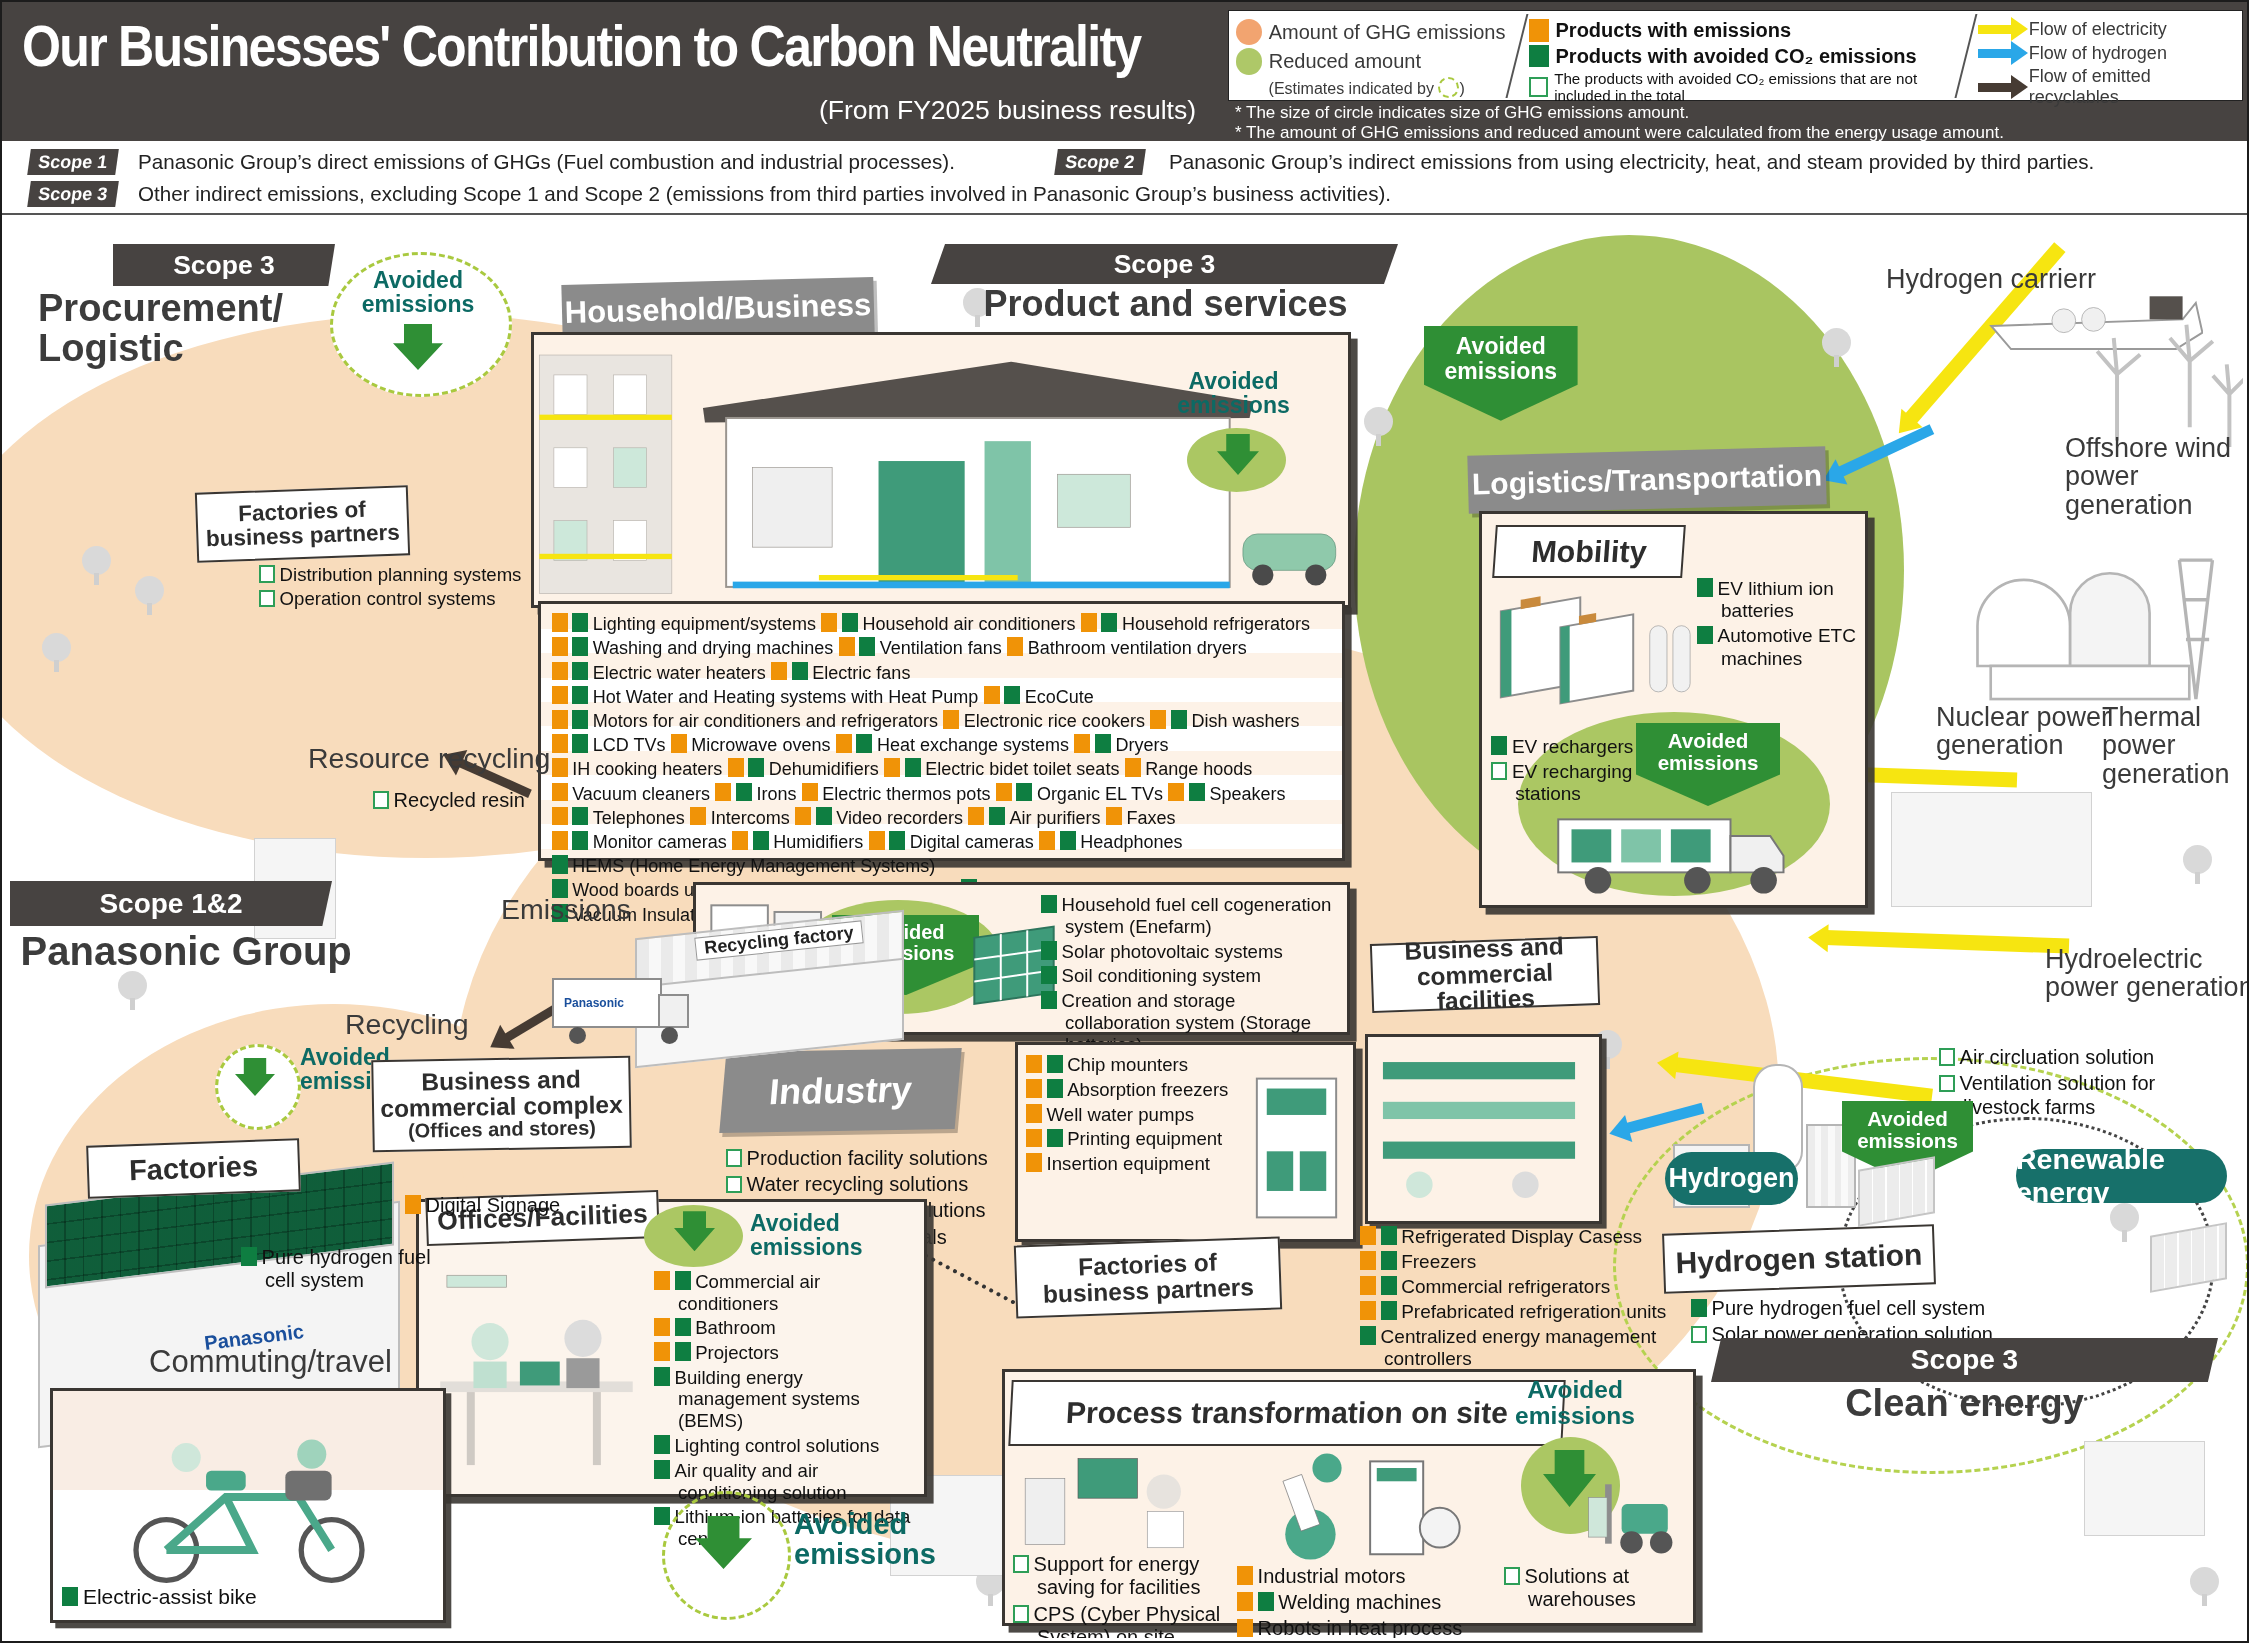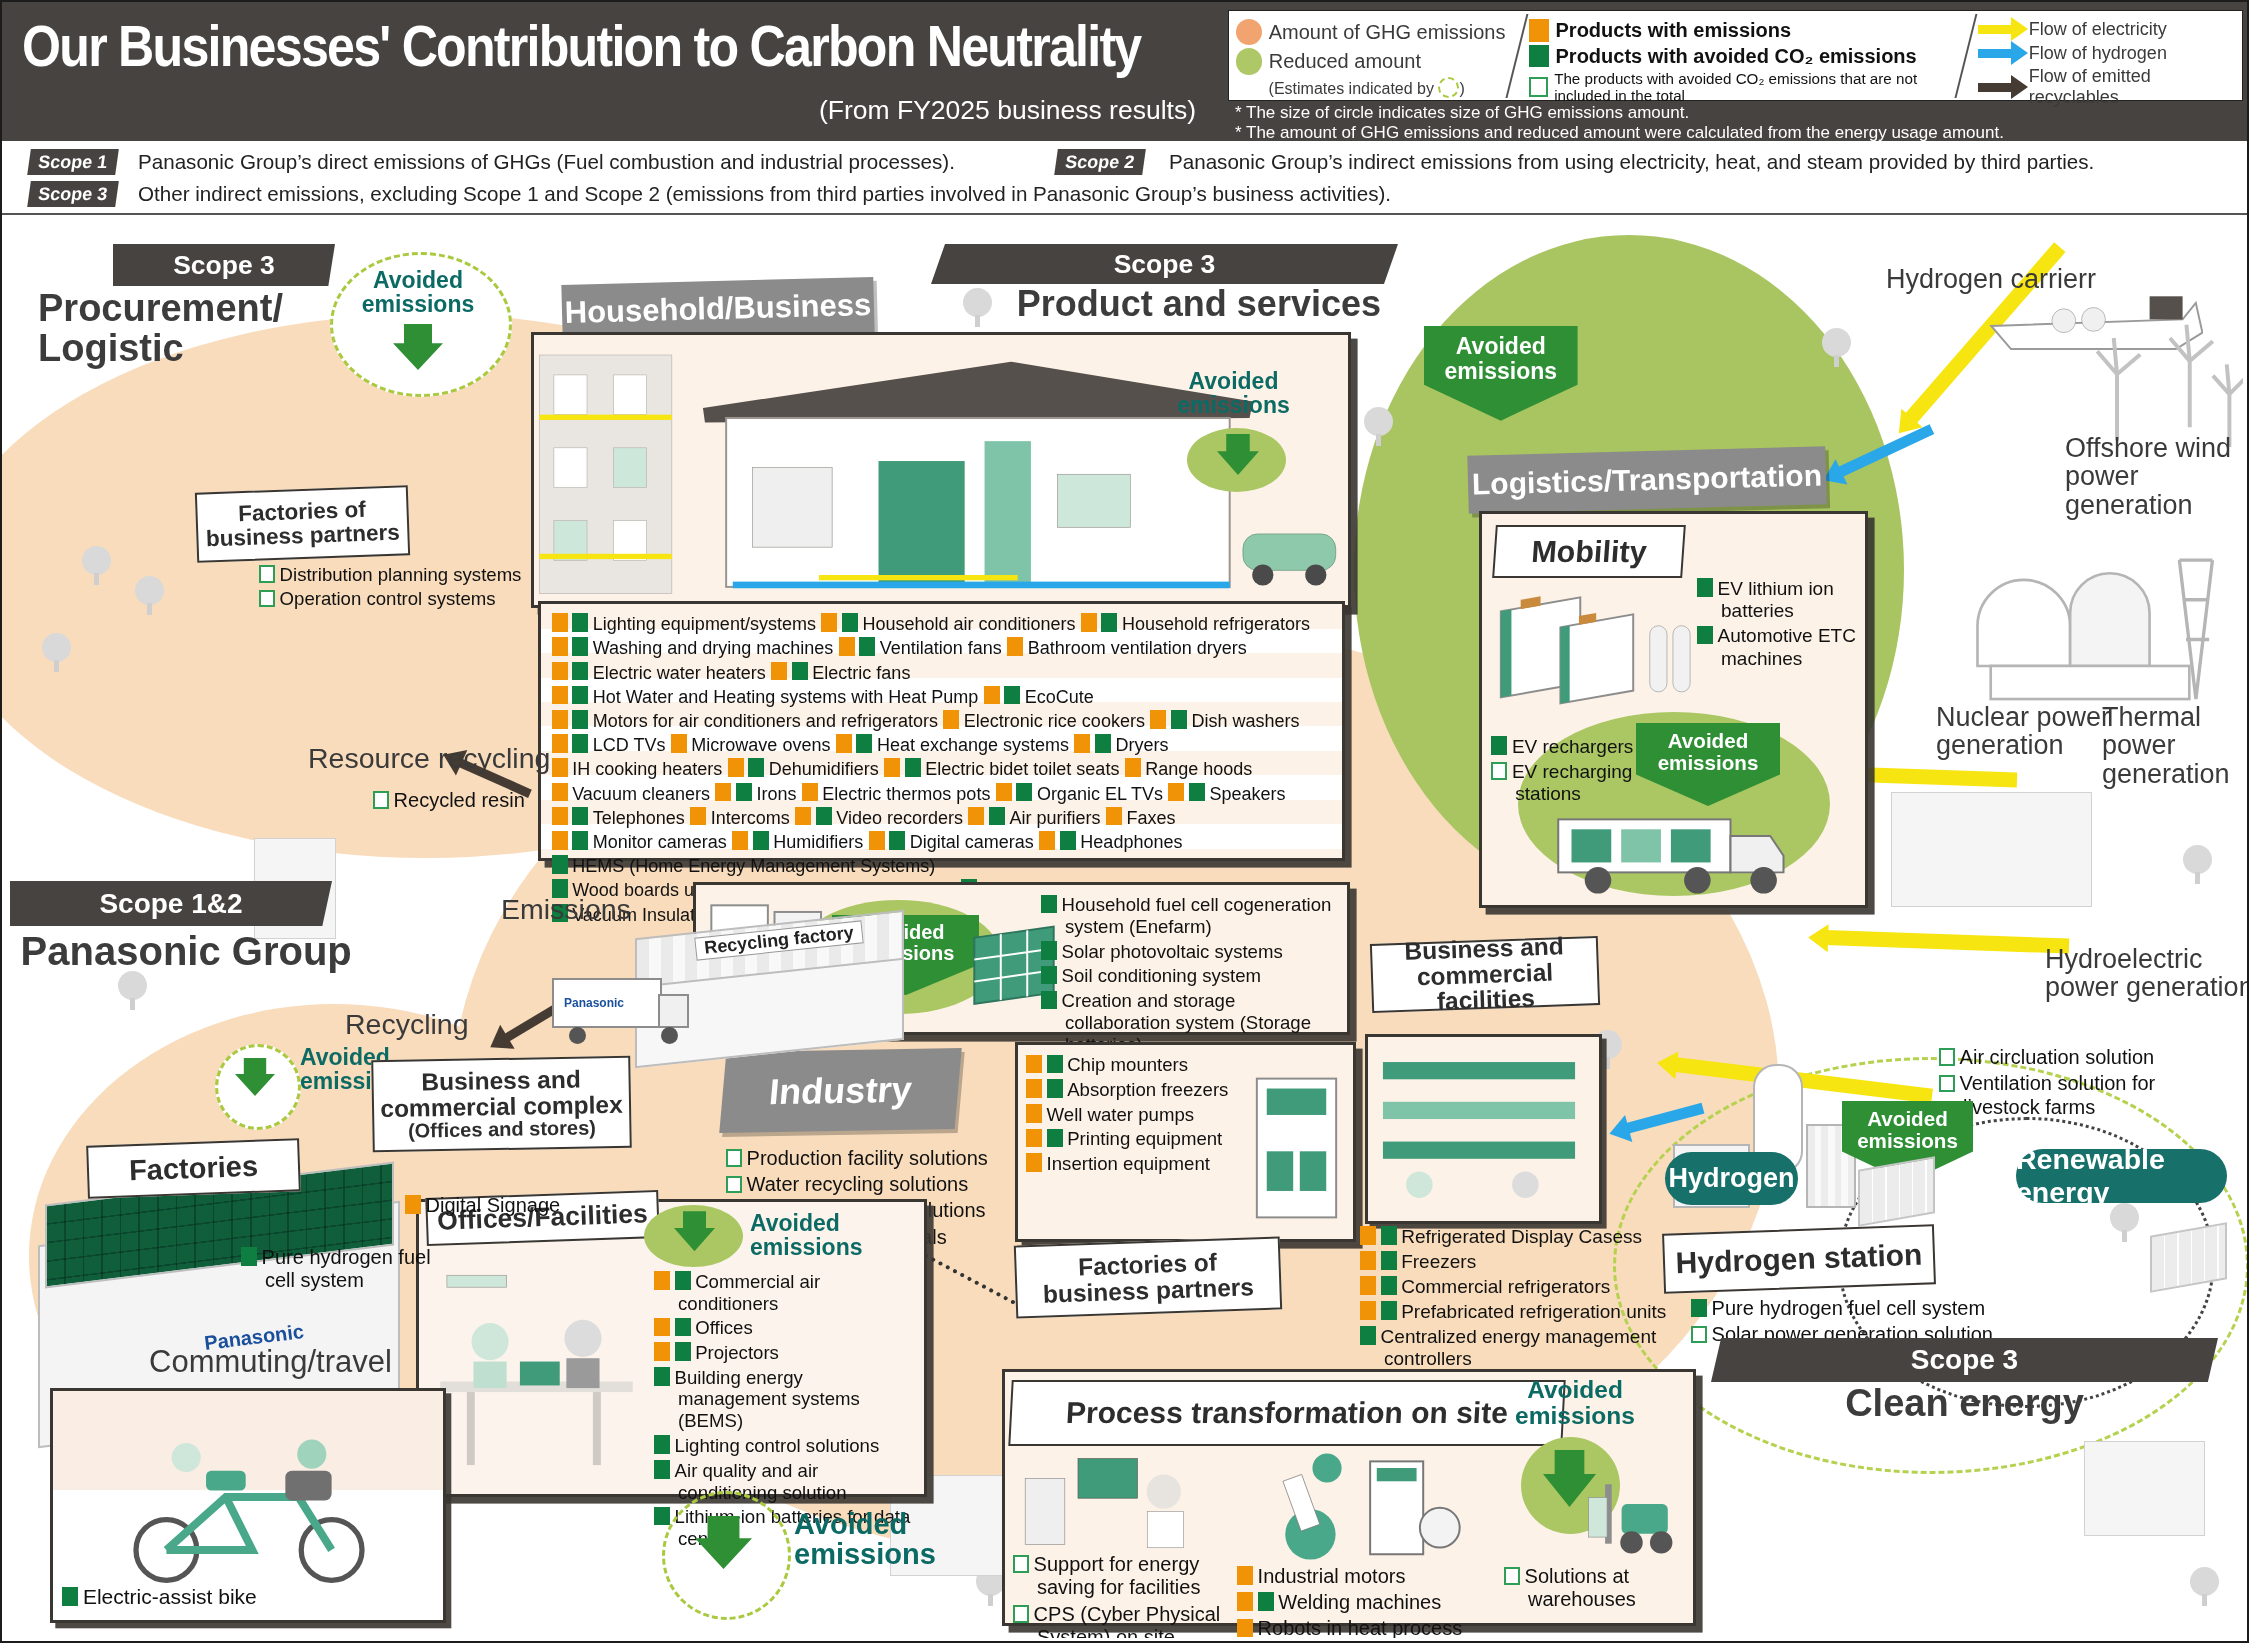"Product and services" div.h-dark { text-align: right -> center }
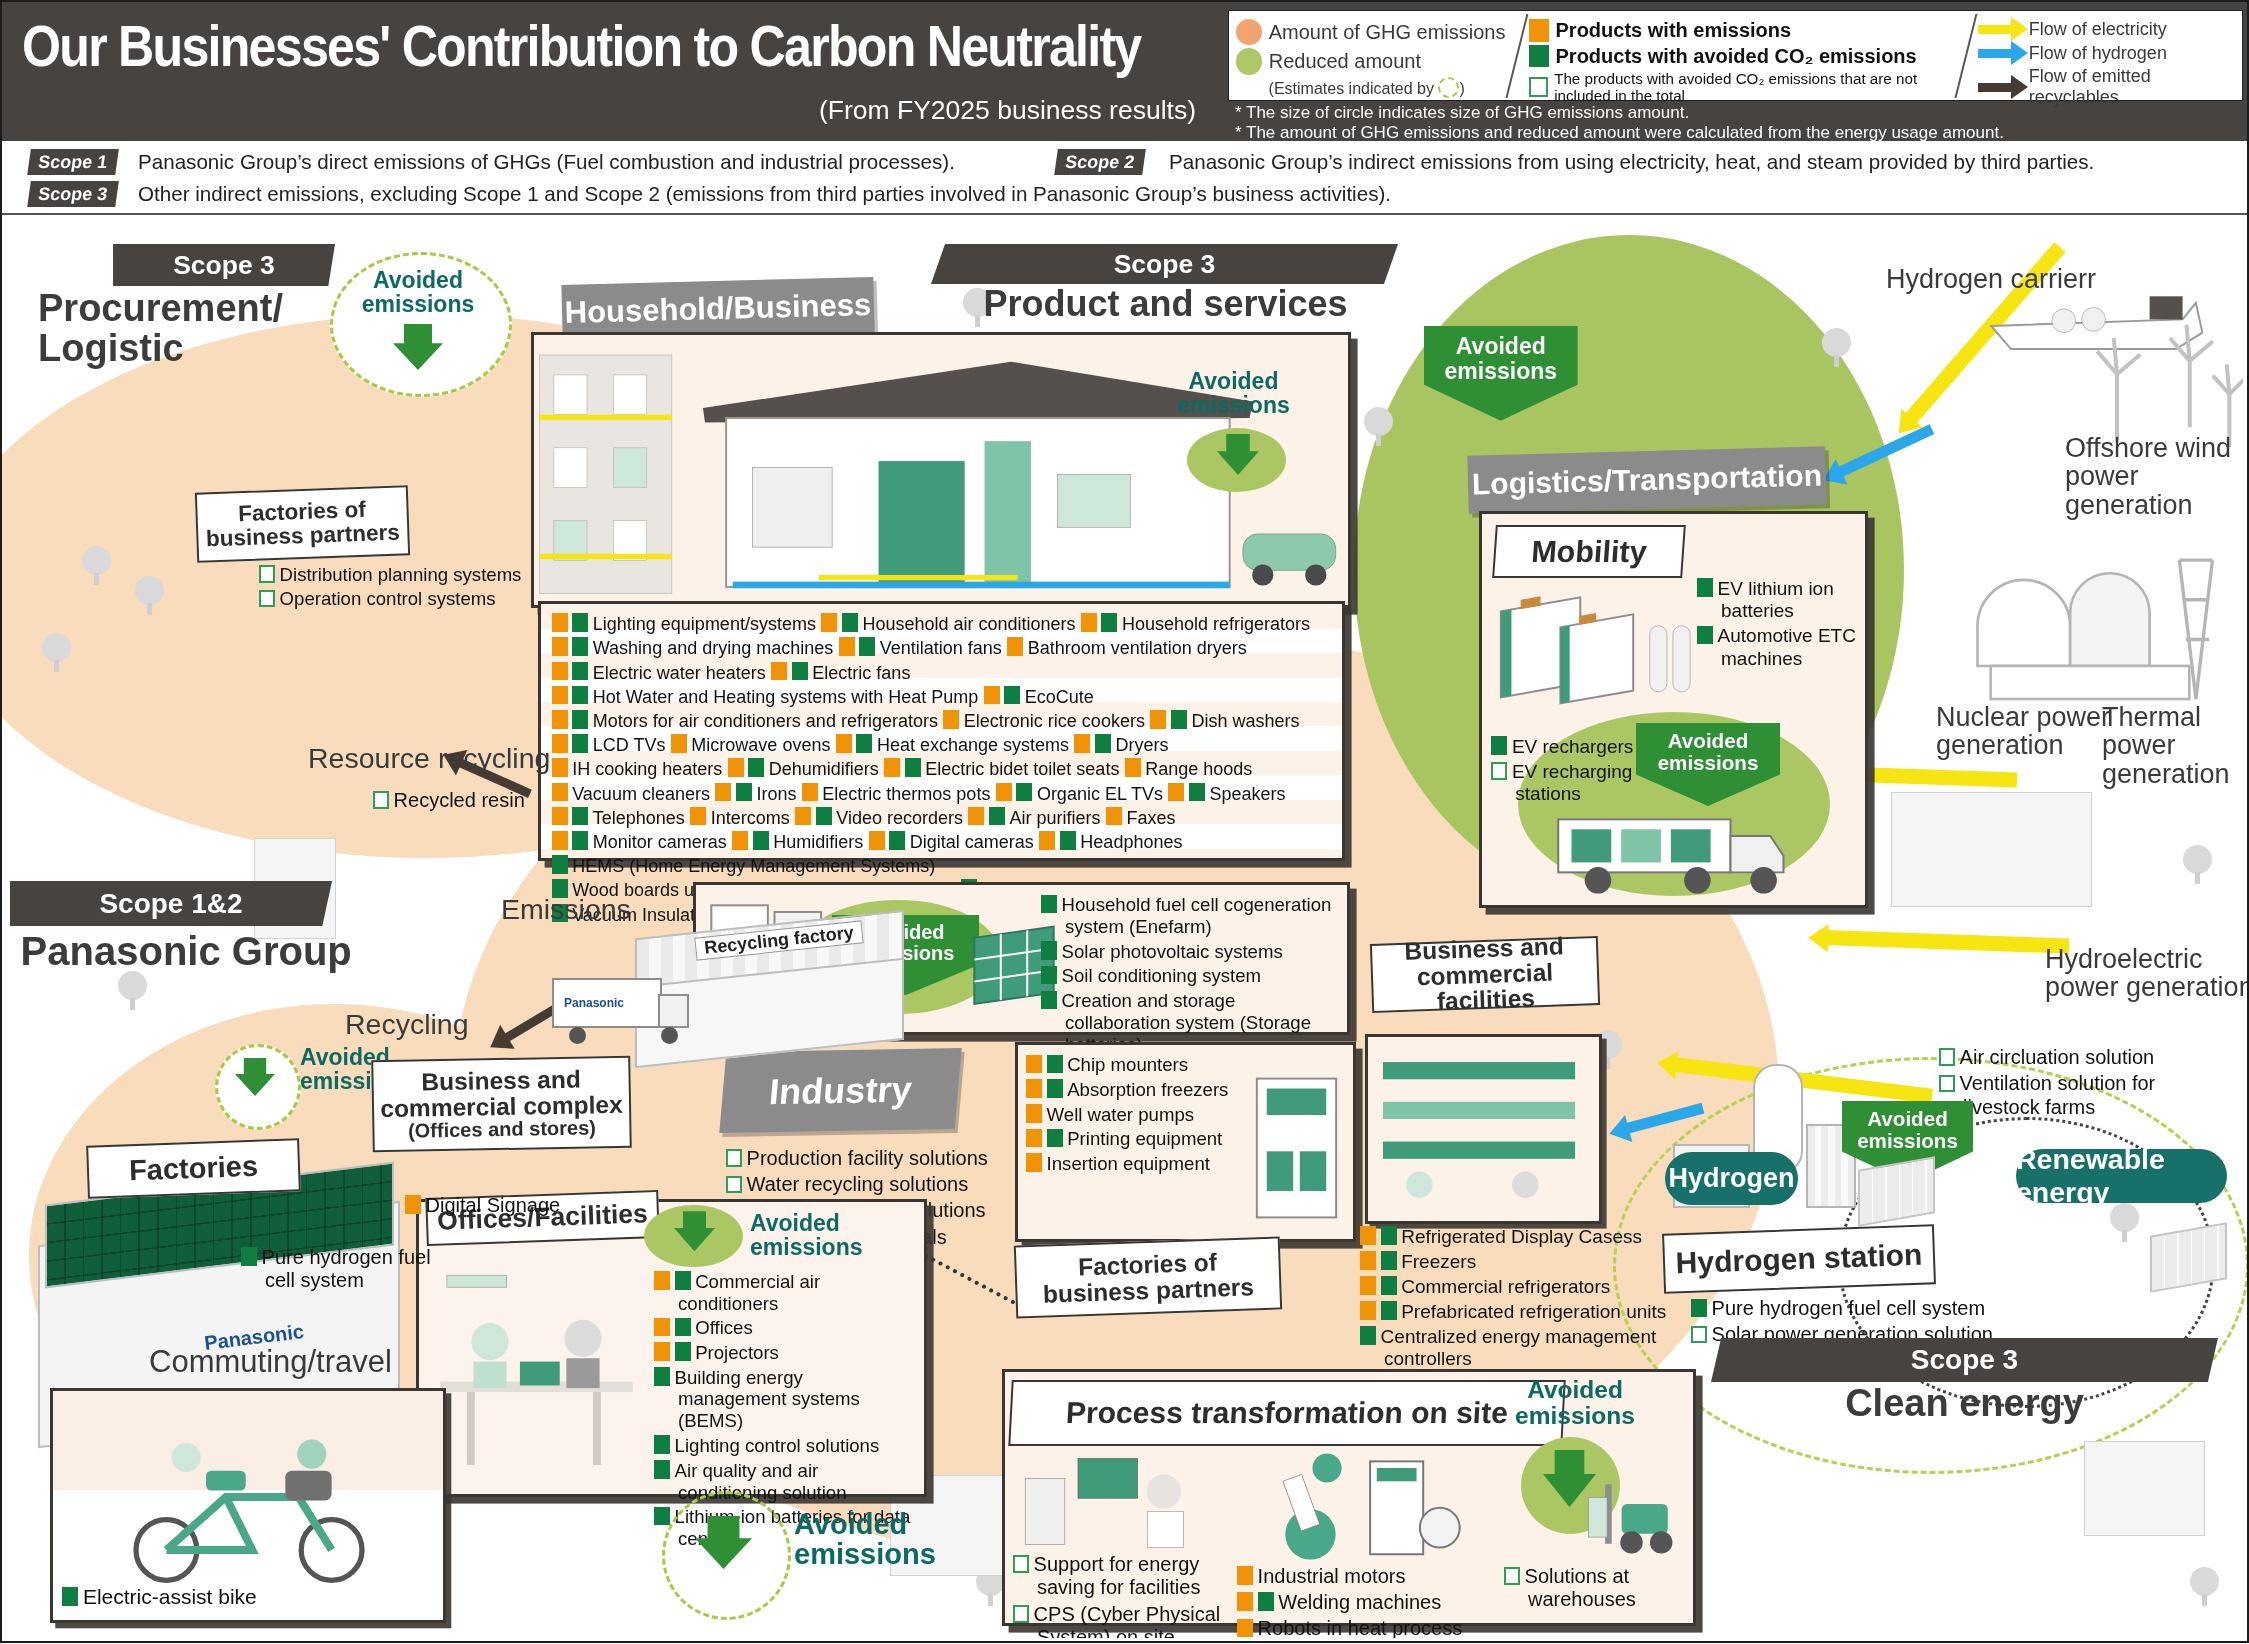"Offices" span.li-text { text: Offices -> Bathroom }
